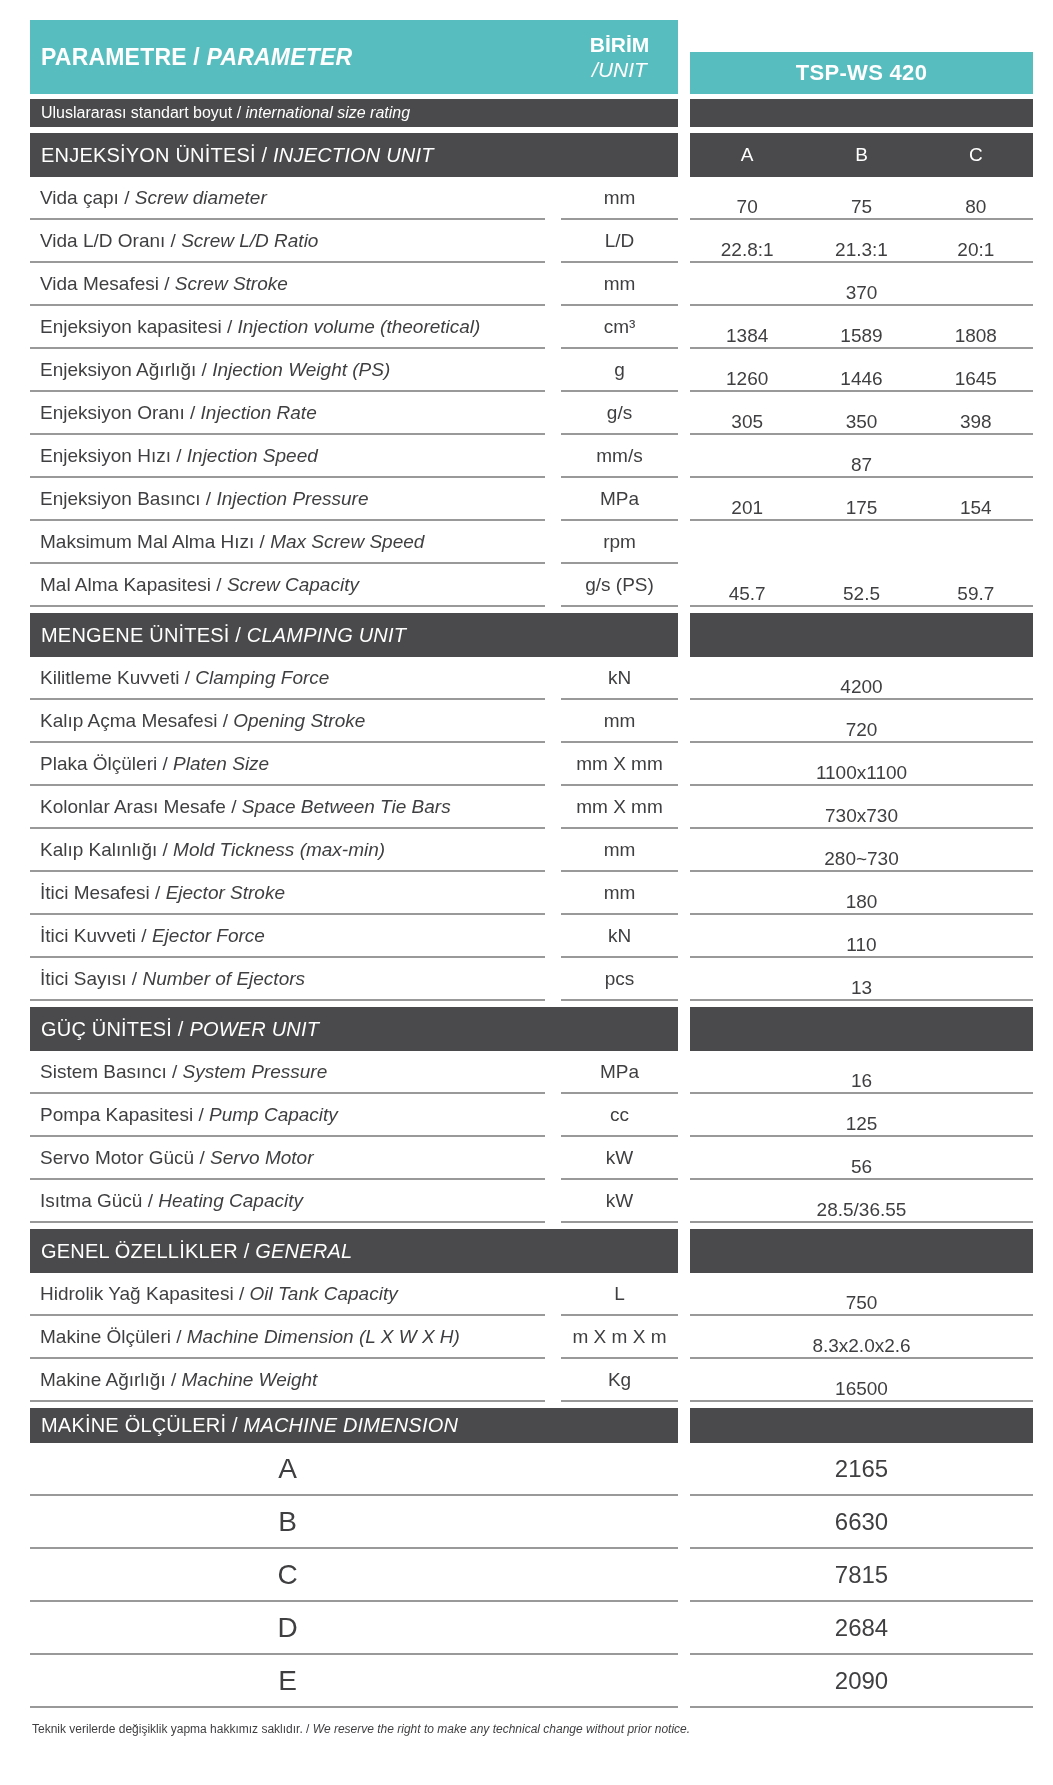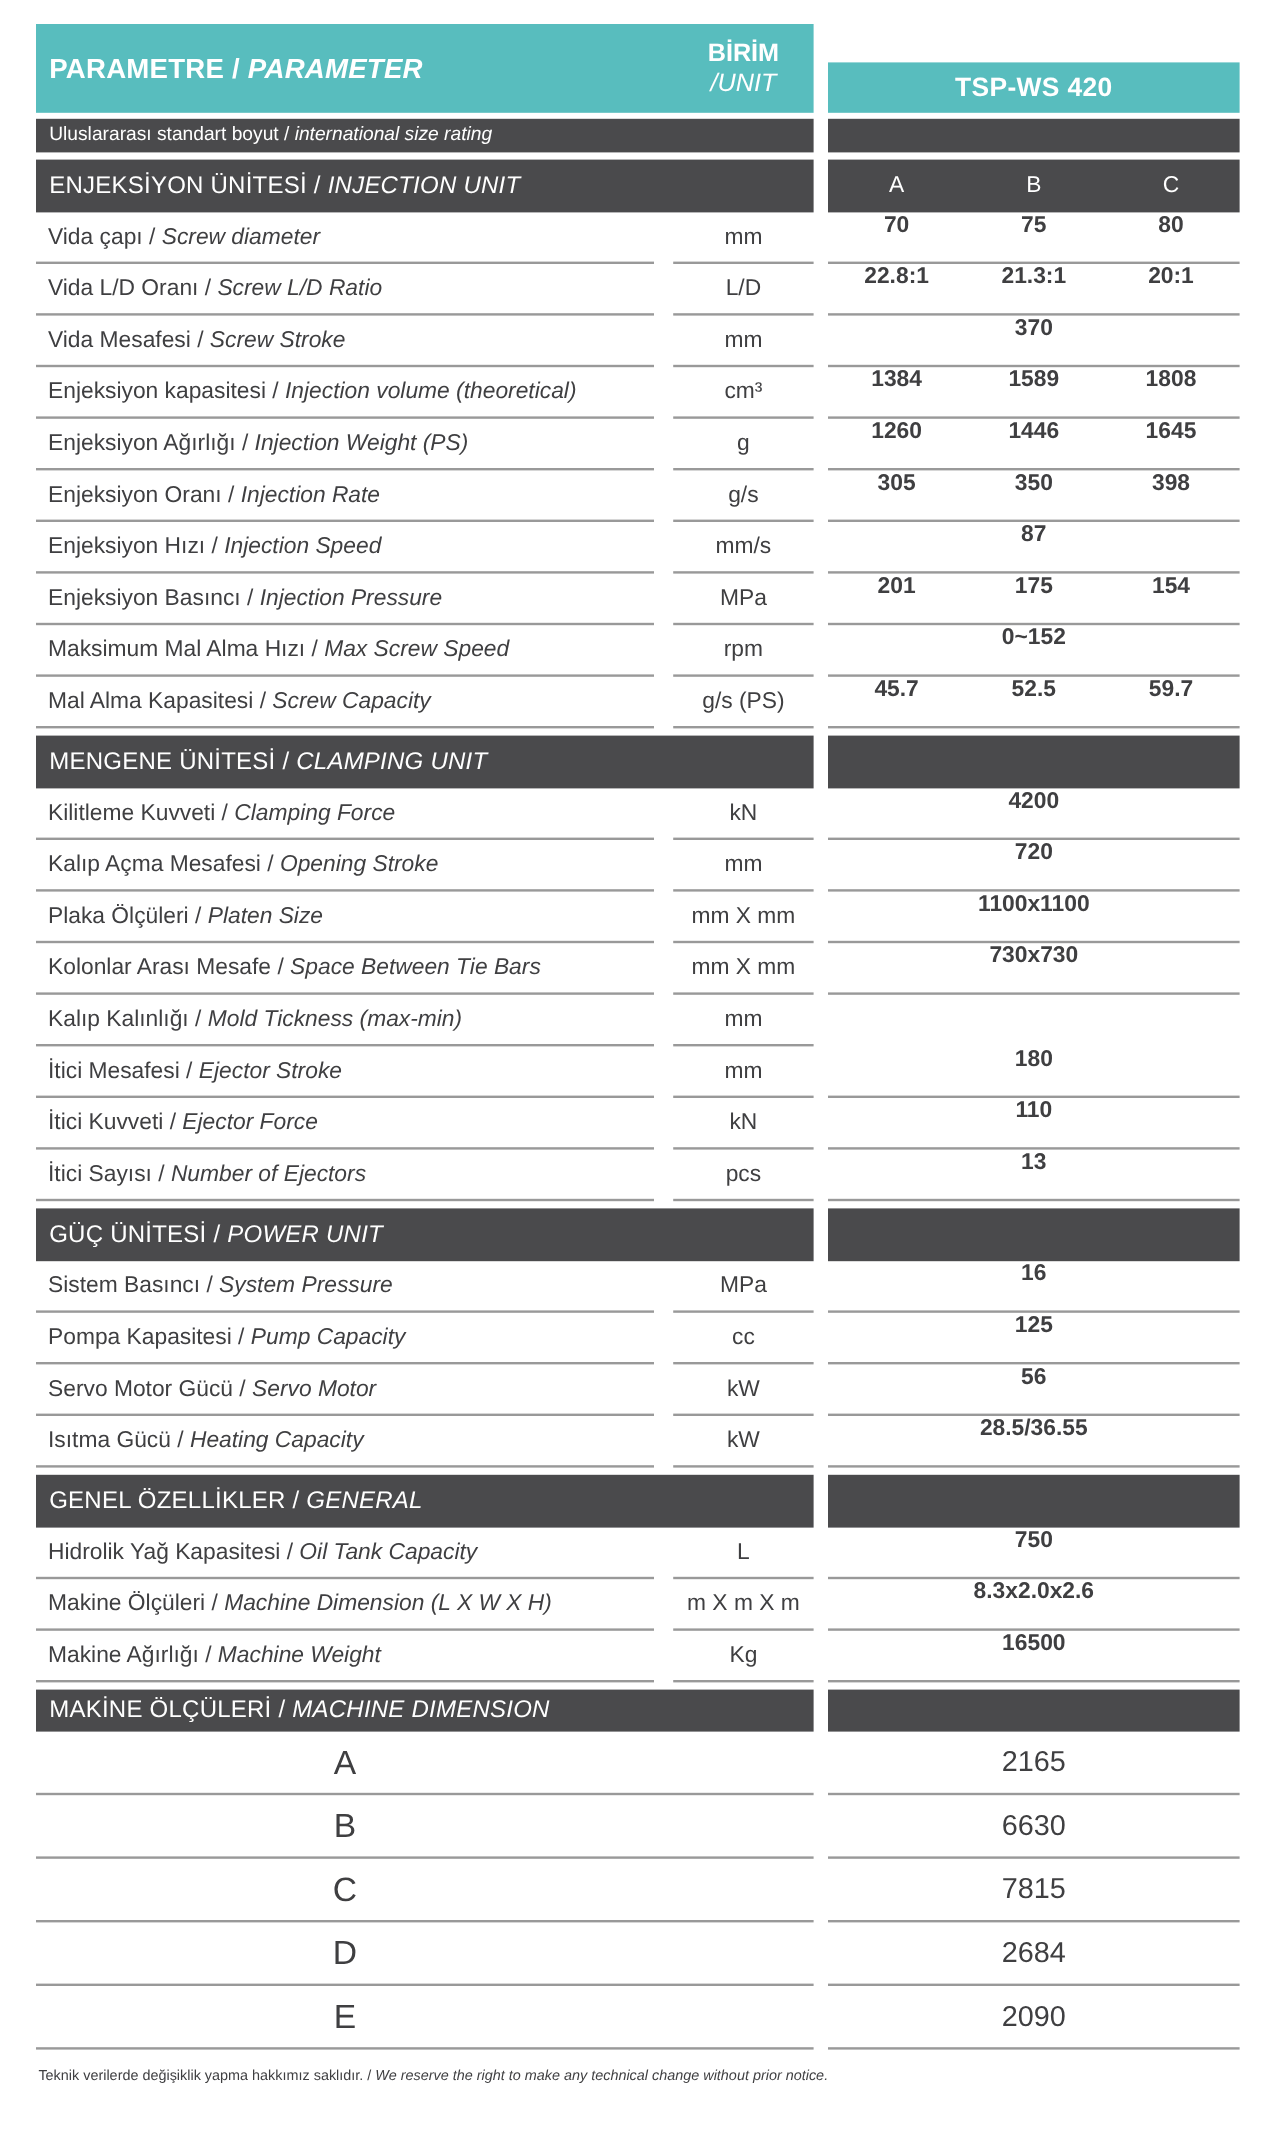"70" .c-values { align-items: flex-start -> flex-end; font-weight: bold -> none }
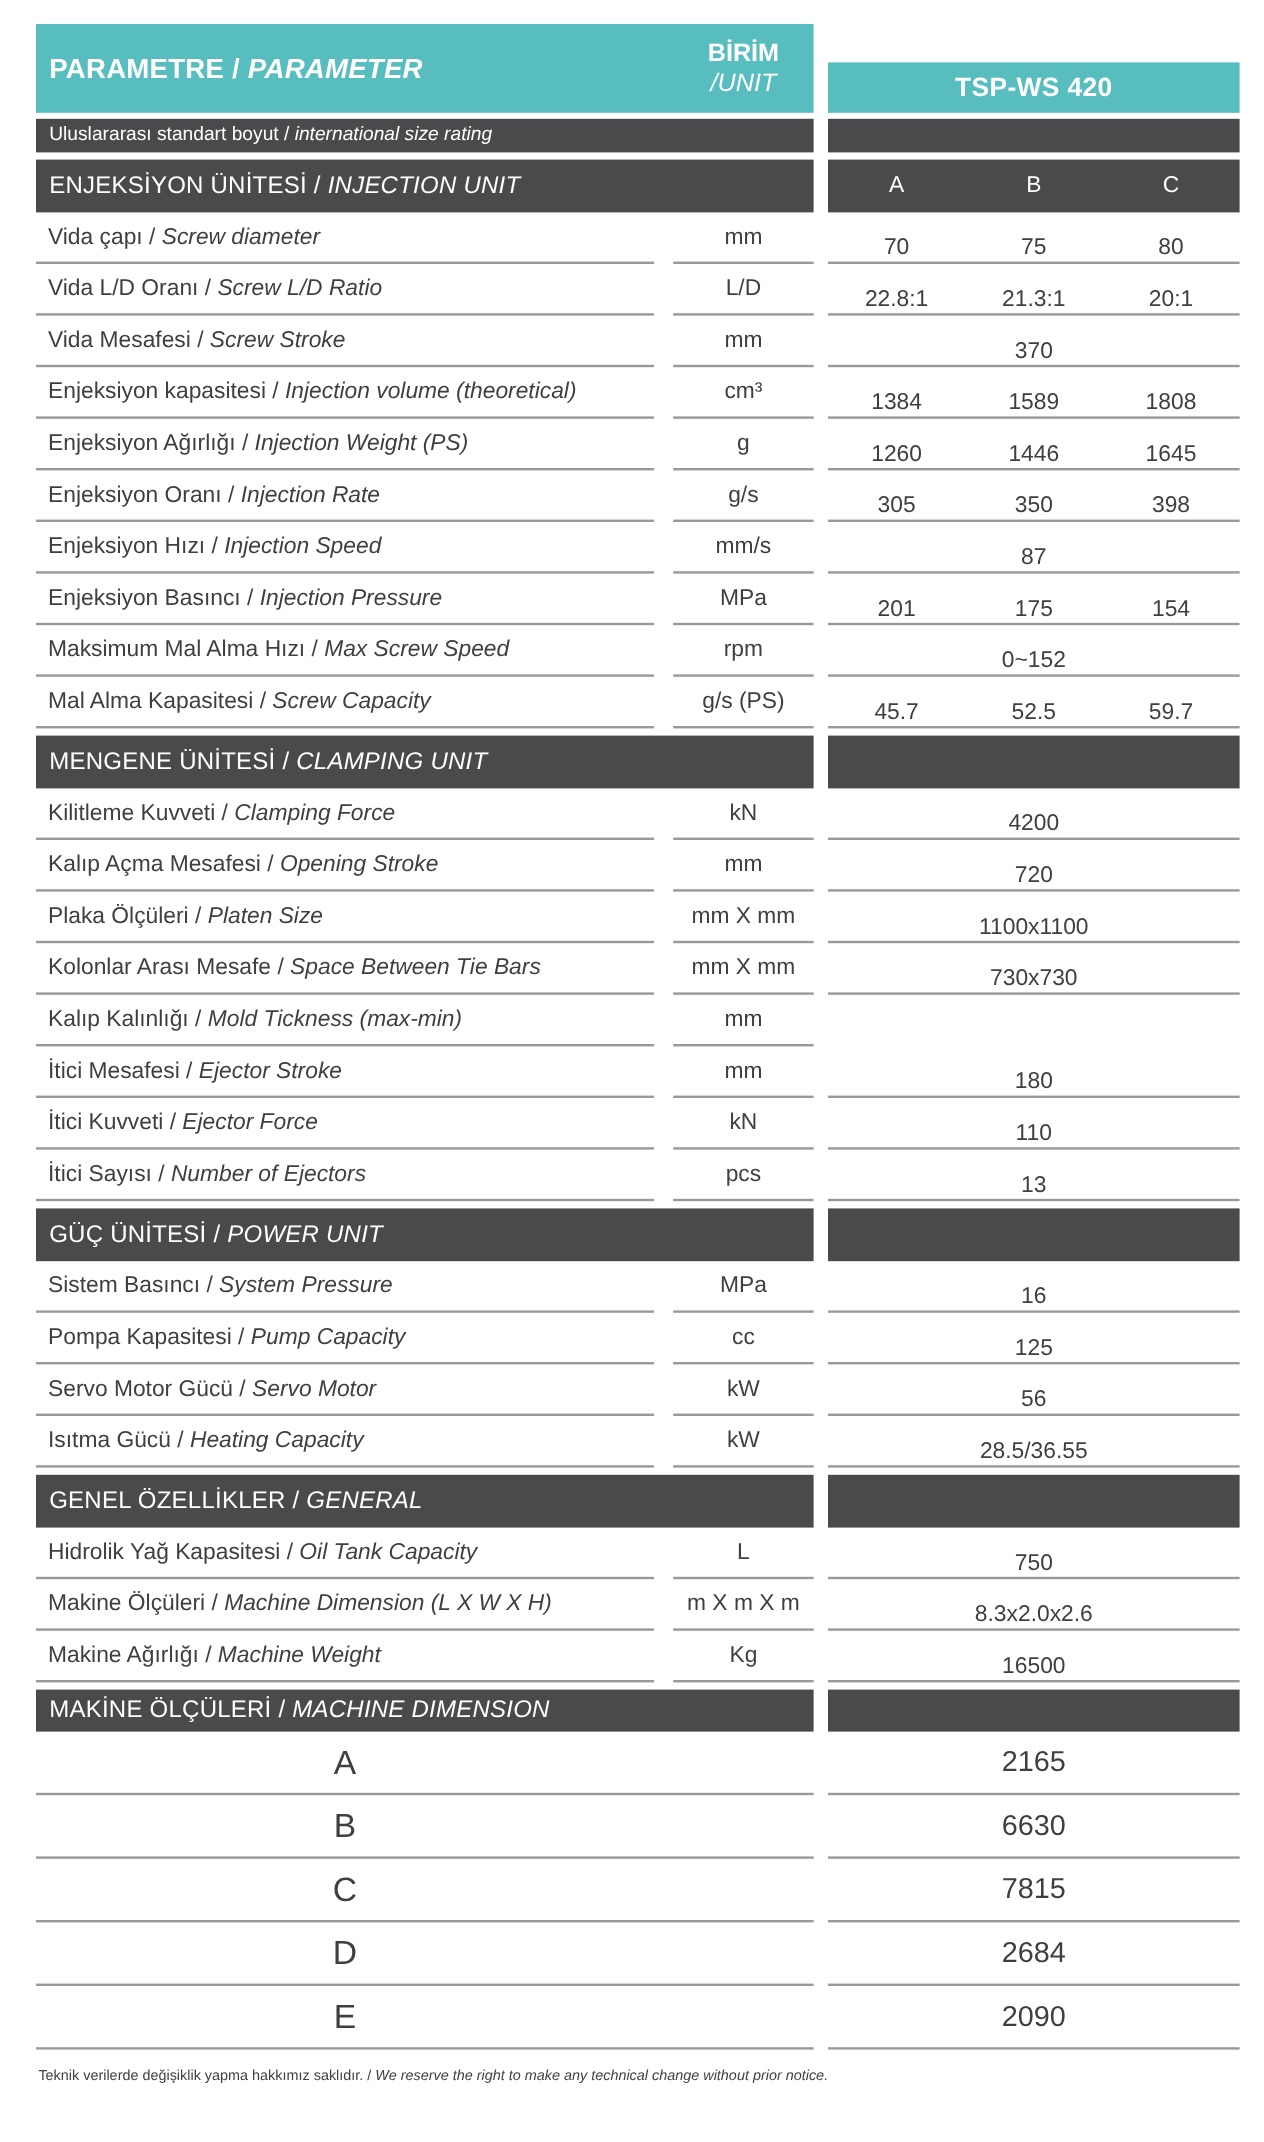"0~152" div.c-values { html: <div> <span>0~152</span> </div> -> none }
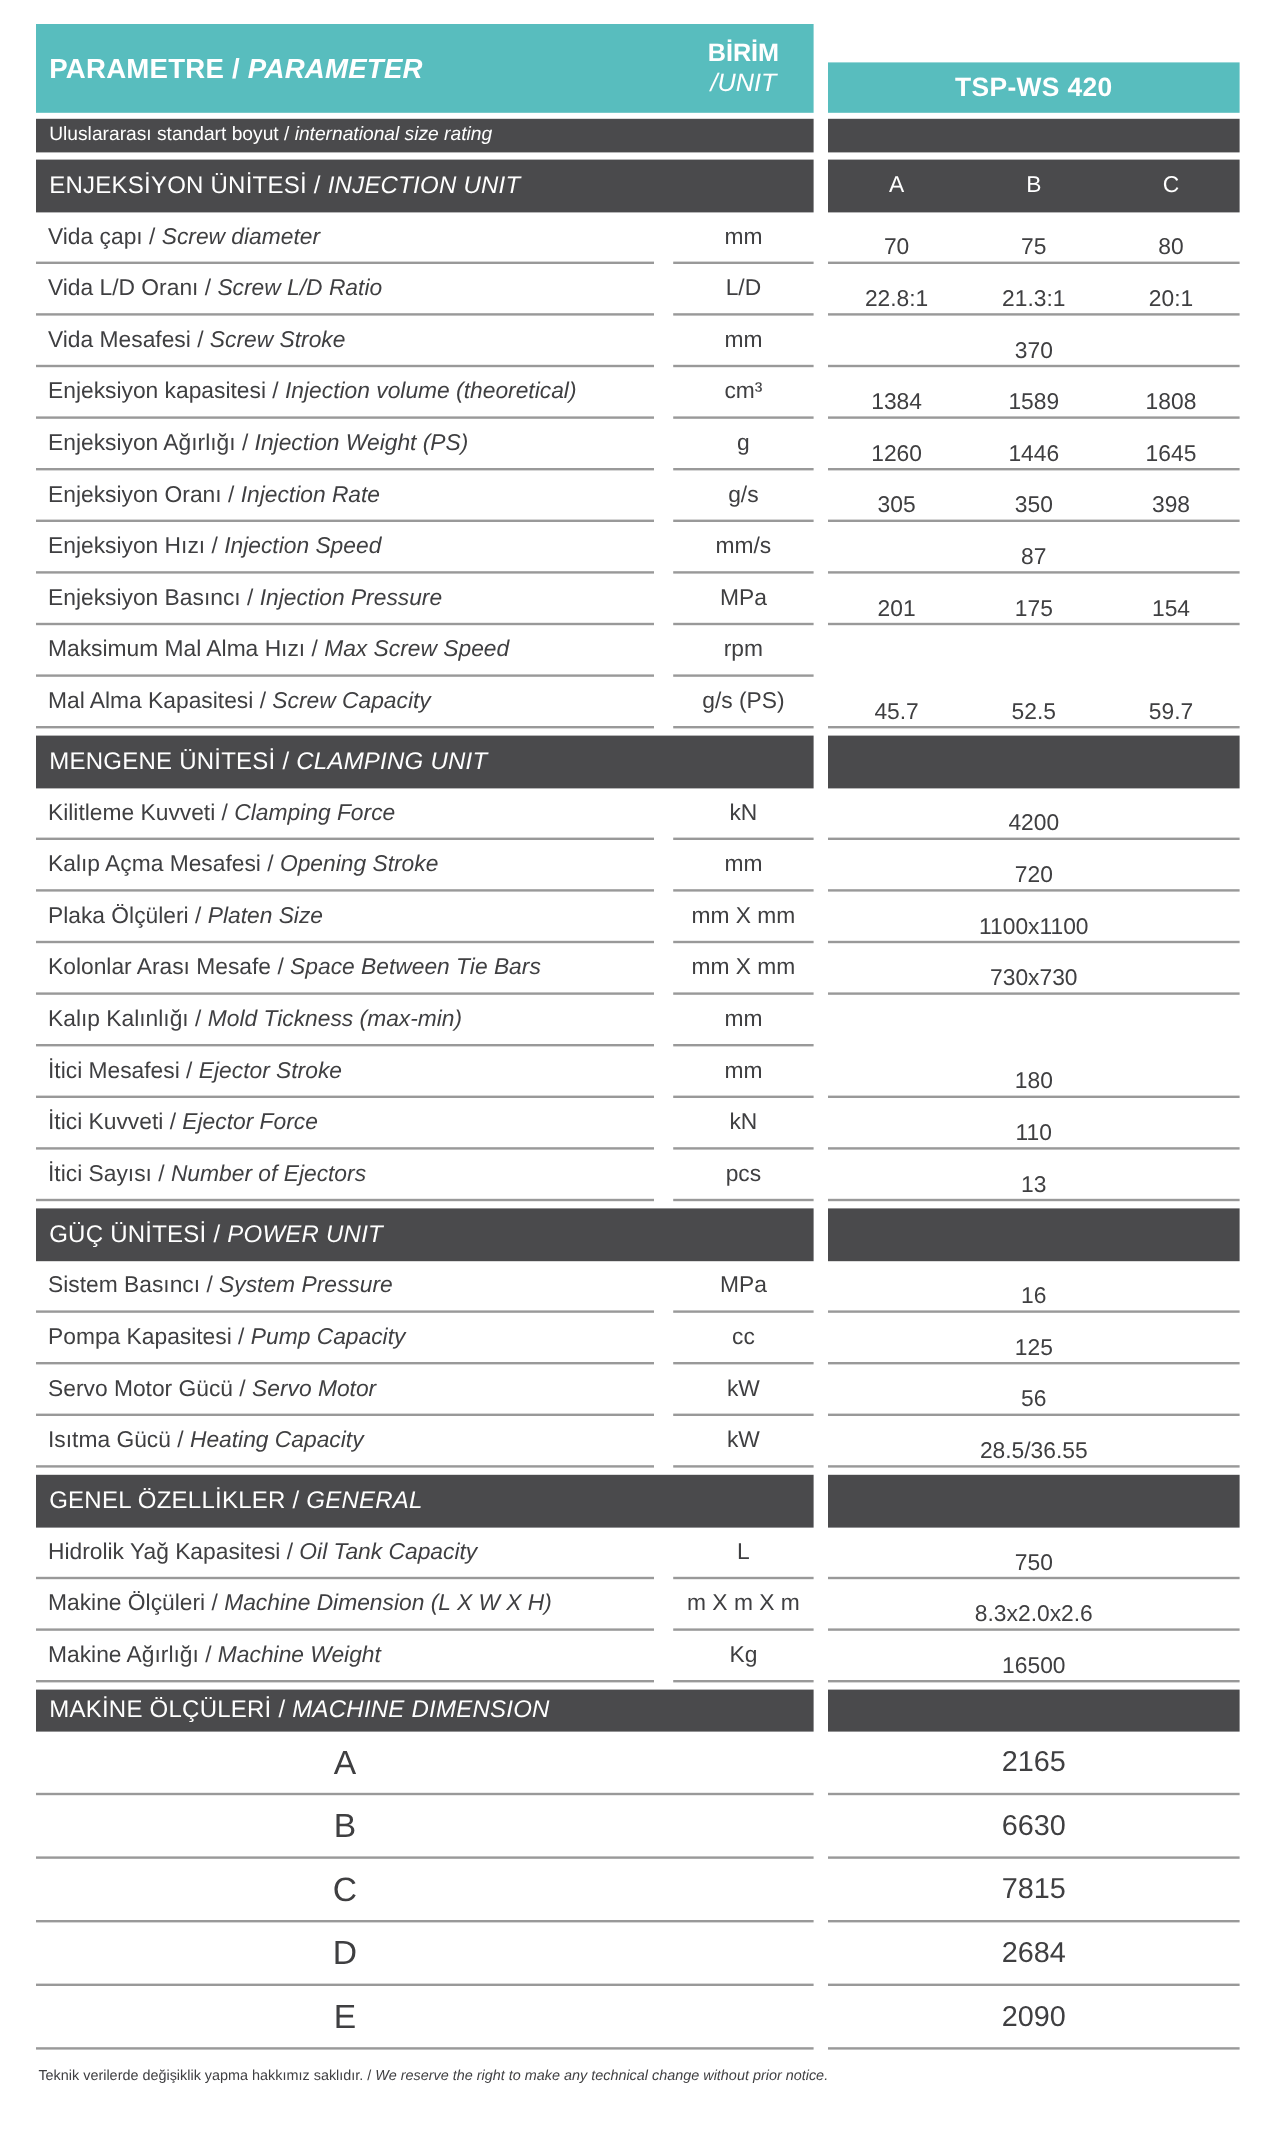"280~730" div.c-values { html: none -> <div> <span>280~730</span> </div> }
